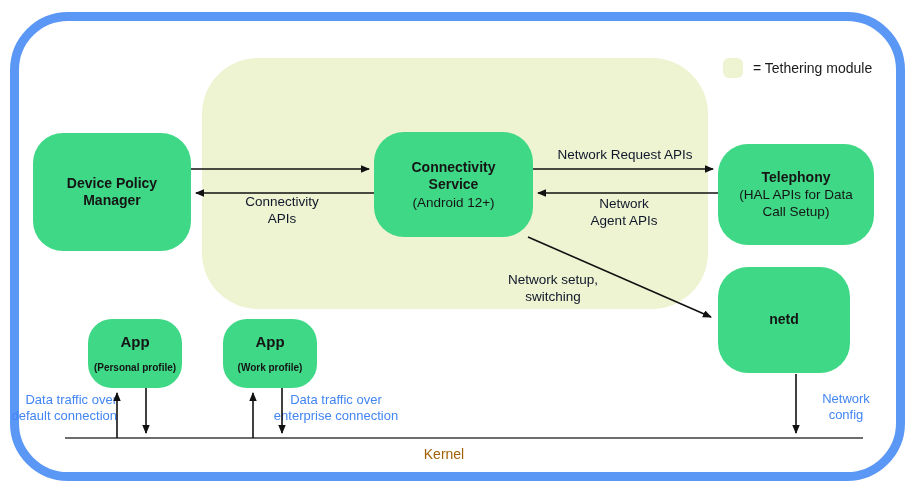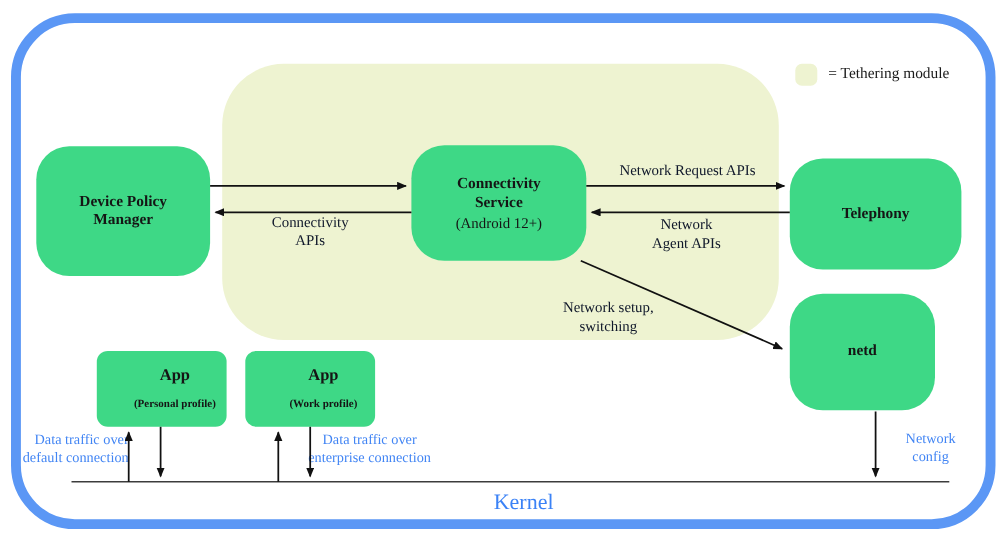"= Tethering module" .canvas { font-family: Liberation Serif, serif -> Liberation Sans, sans-serif }
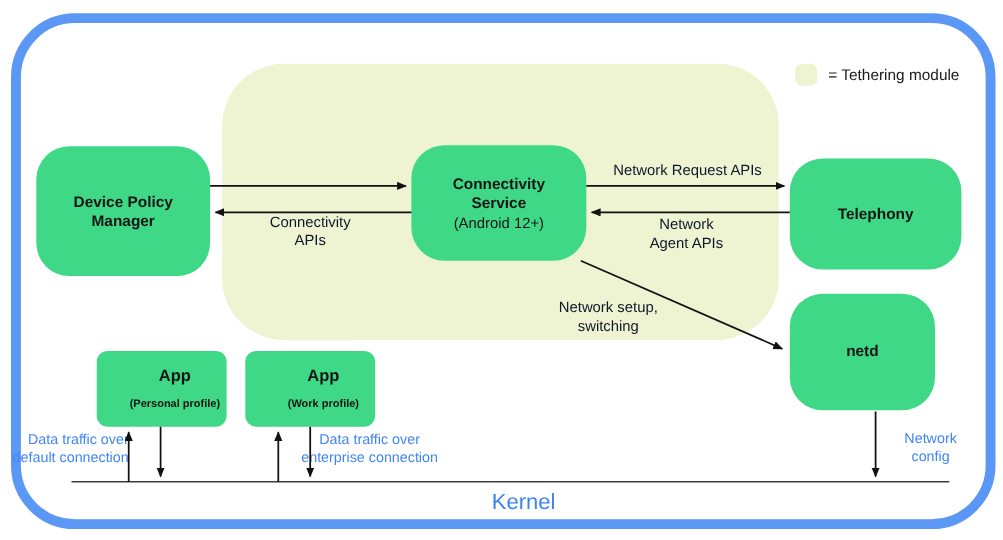"(HAL APIs for Data" div.node-subtitle { html: none -> <div>(HAL APIs for Data Call Setup)</div> }
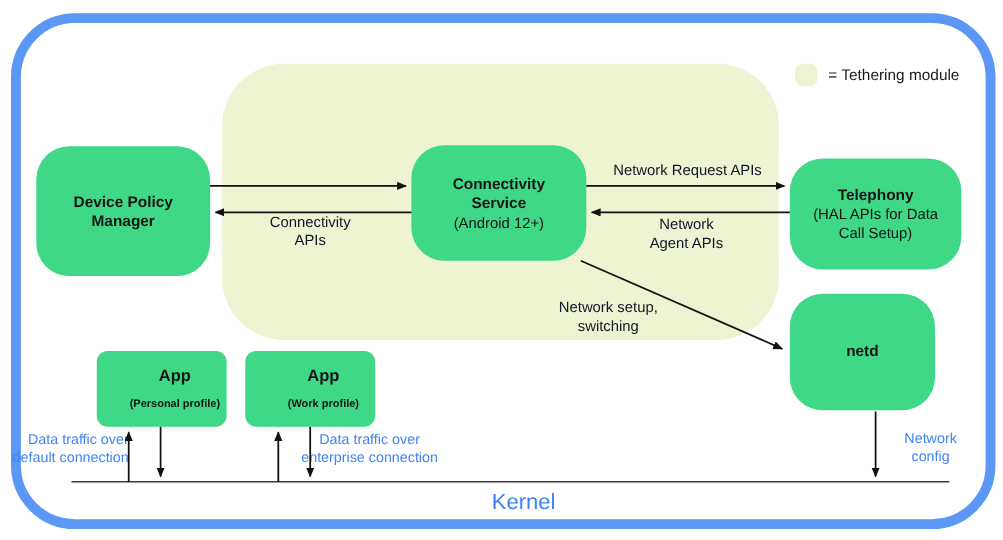"App" .node-app { border-radius: 10px -> 24px; padding-left: 24px -> none }
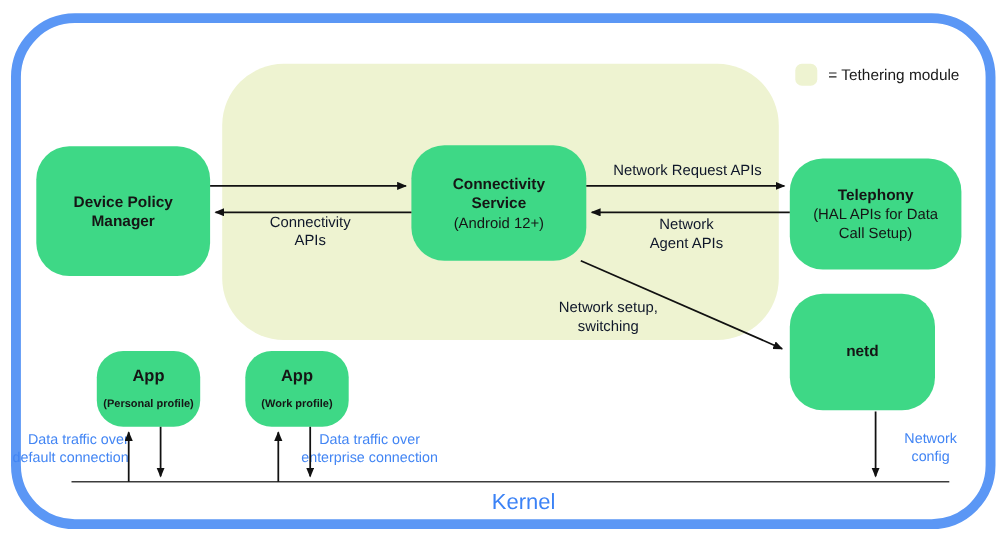"Kernel" .kernel-label { color: #3b82f6 -> #a16207; font-size: 20px -> 14px; margin-left: 32px -> none }
